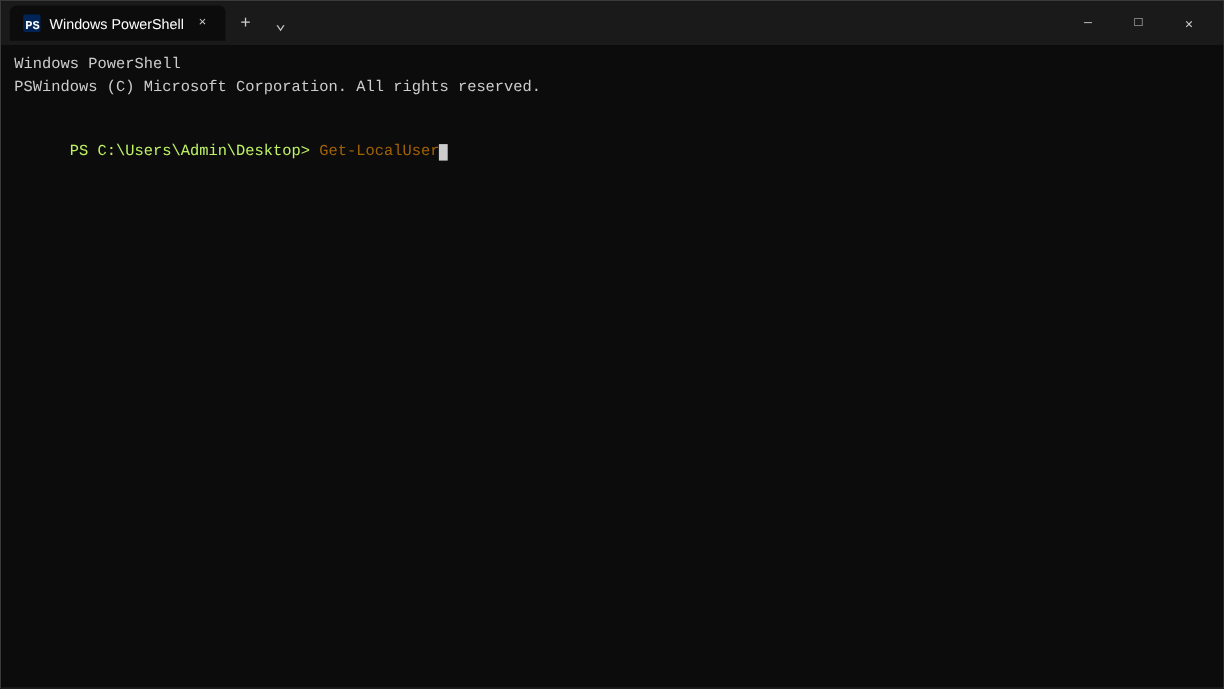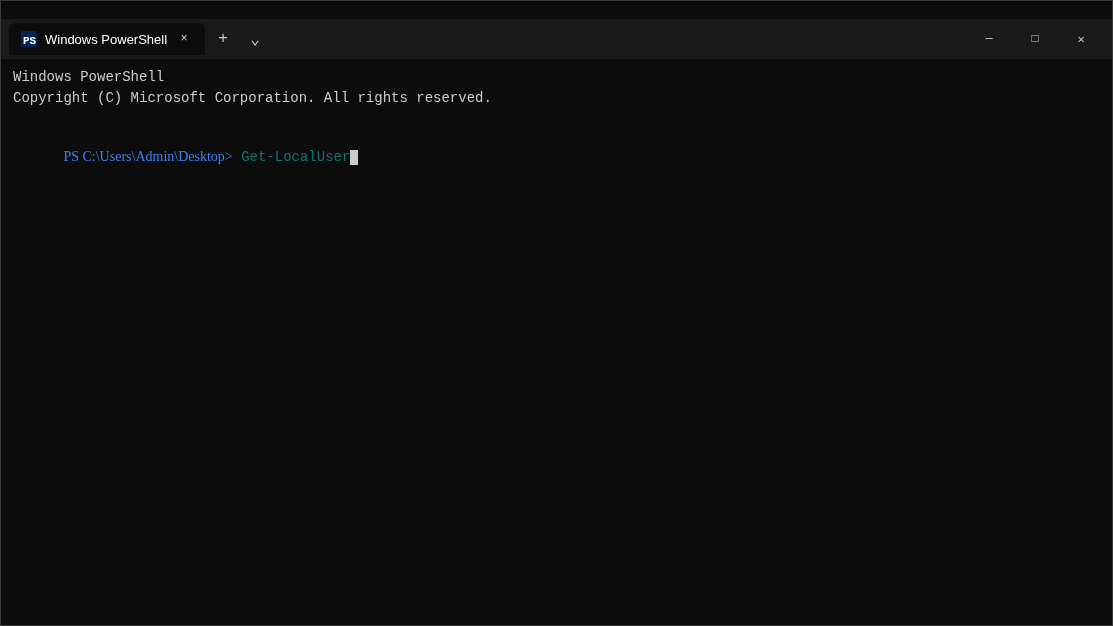"PS" .title-bar { margin-top: 18px -> none }
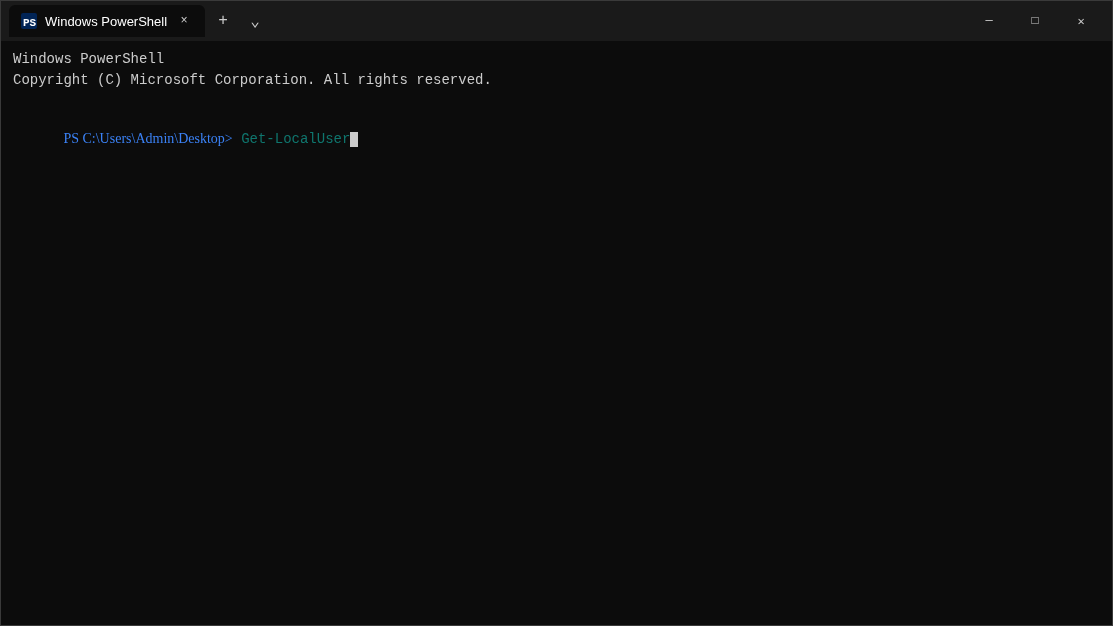"Copyright (C) Microsoft Corporation. All" div.line { text: Copyright -> PSWindows }
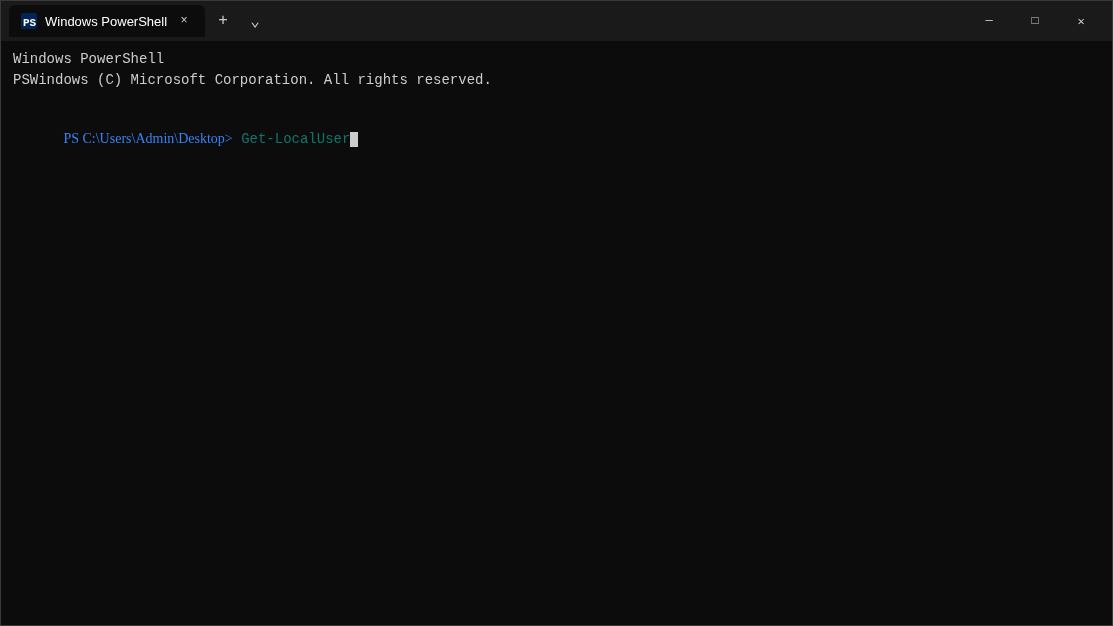"PS C:\Users\Admin\Desktop>" .prompt-text { color: #3b82f6 -> #bef264; font-family: Liberation Serif, serif -> none }
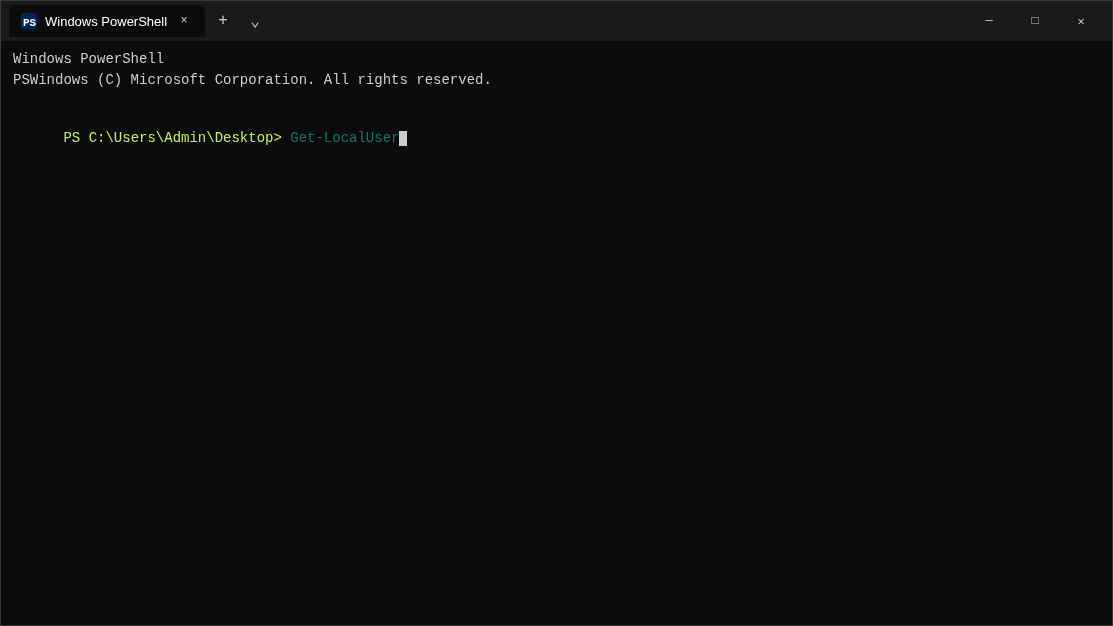"Get-LocalUser" .command-text { color: #0f766e -> #a16207 }
